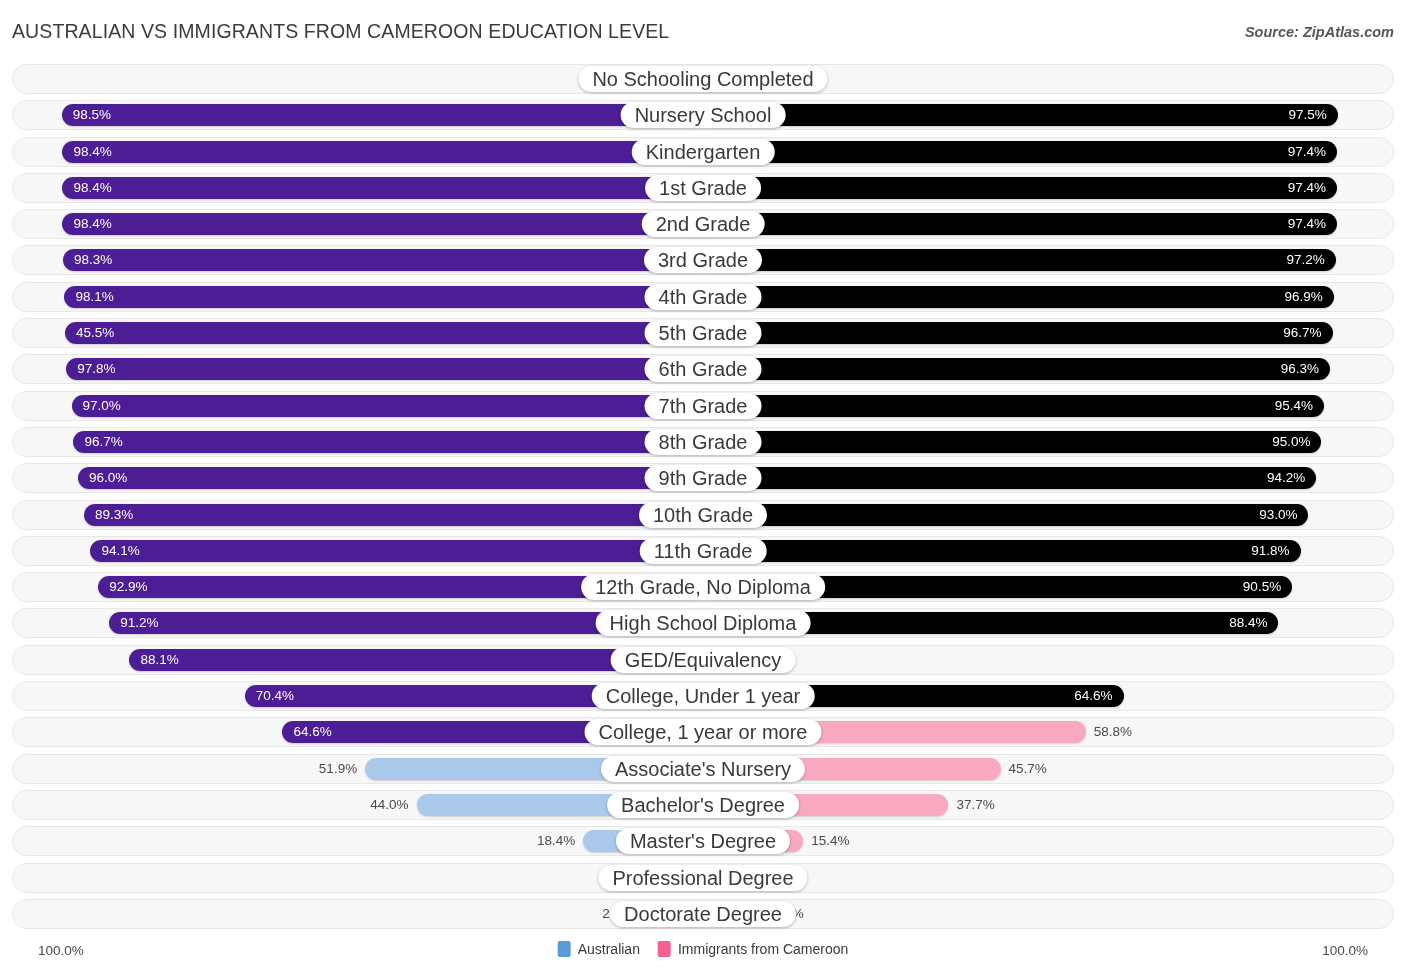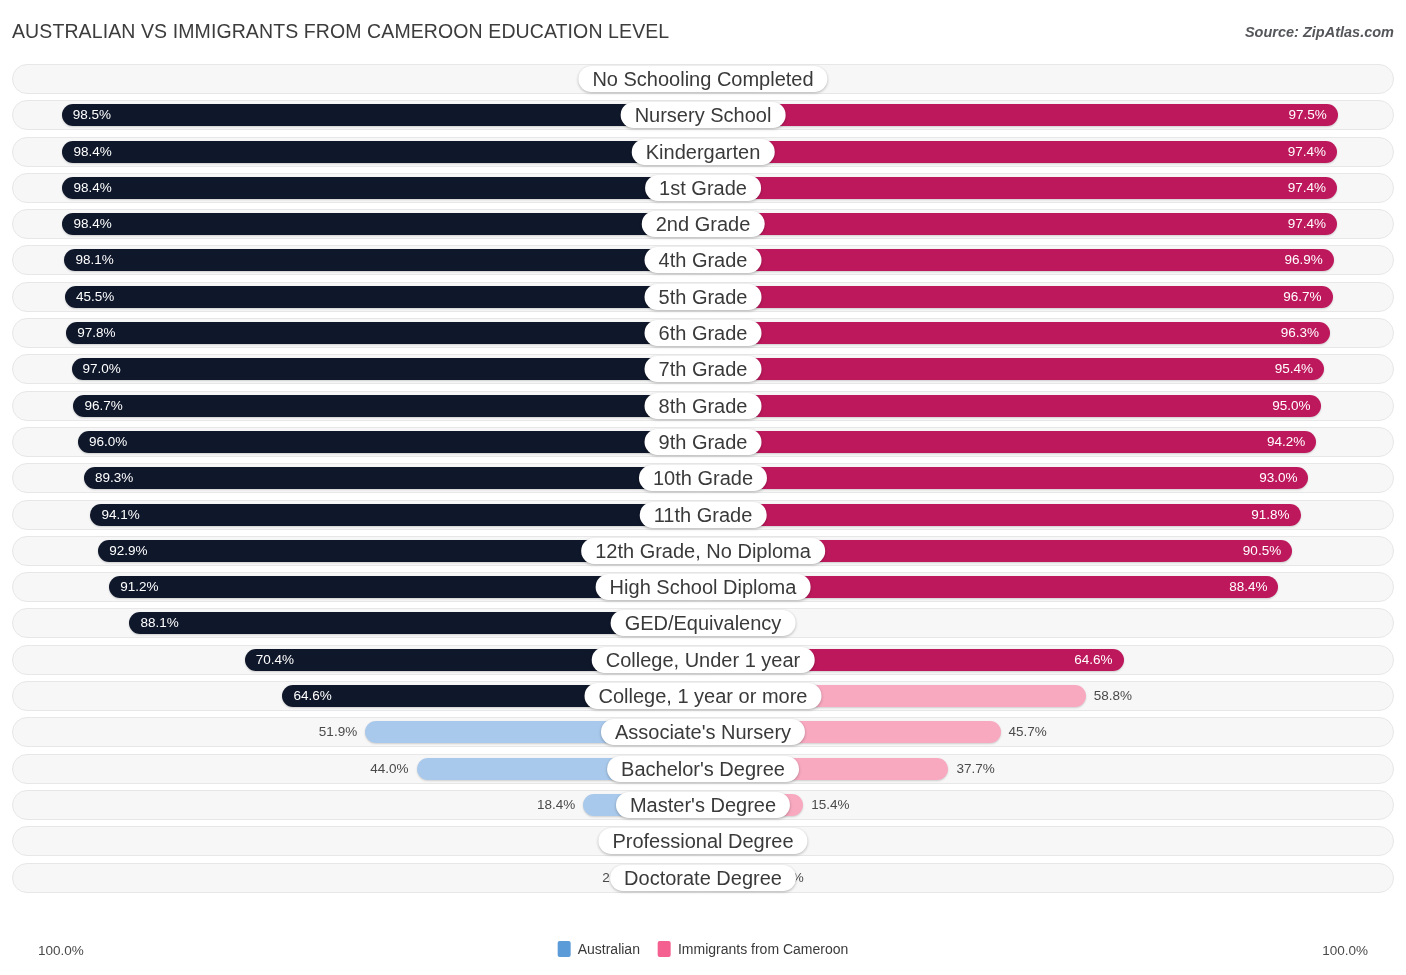"98.5%" .bar.left { background: #0f172a -> #4c1d95 }
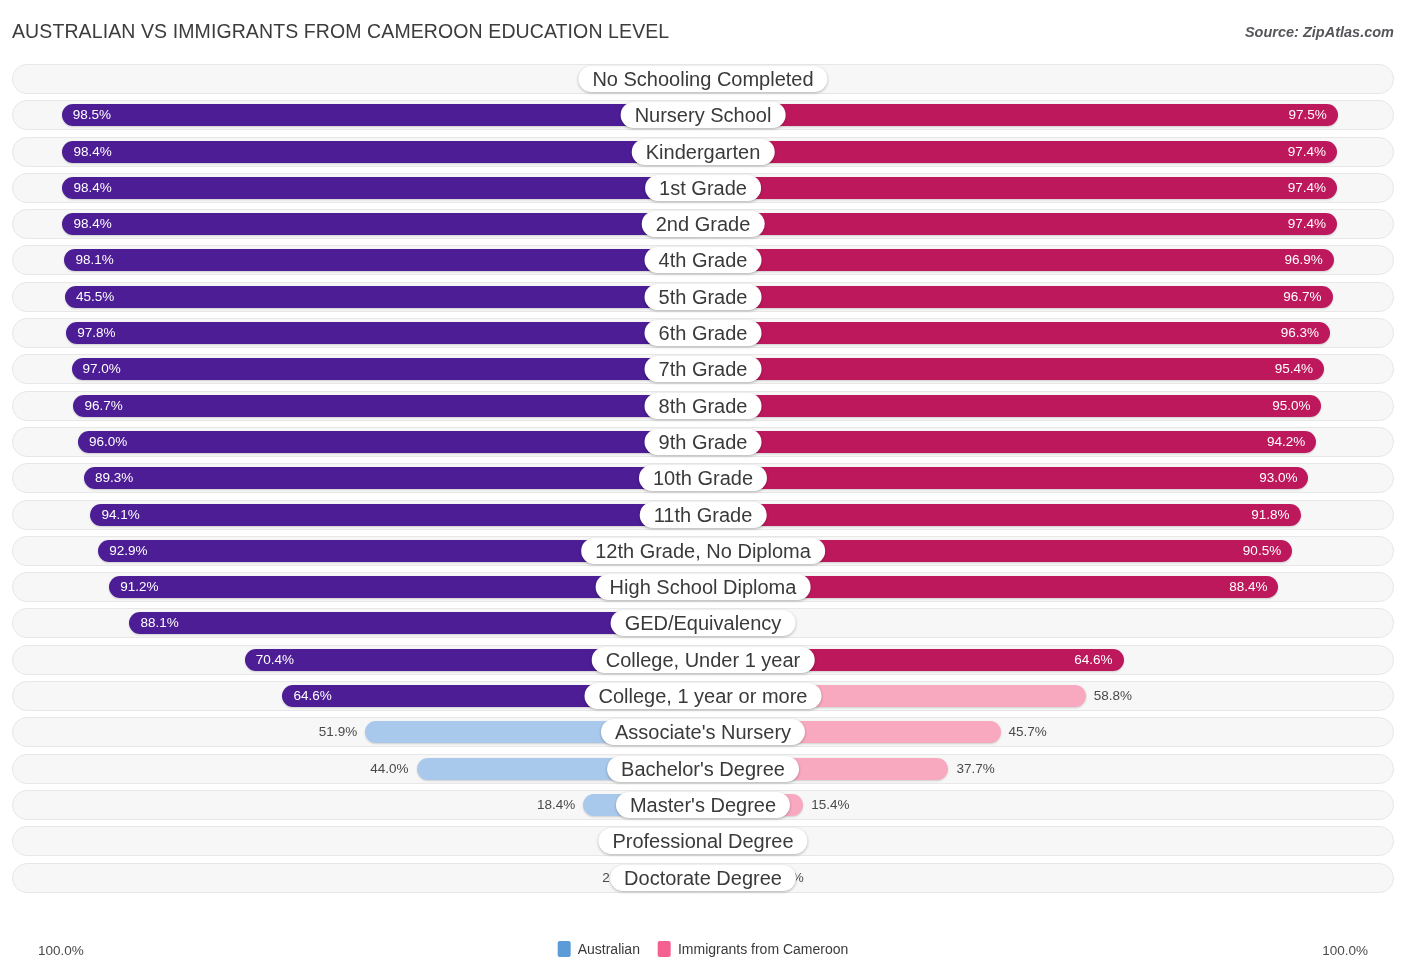"97.5%" .bar.right { background: #be185d -> #000000 }
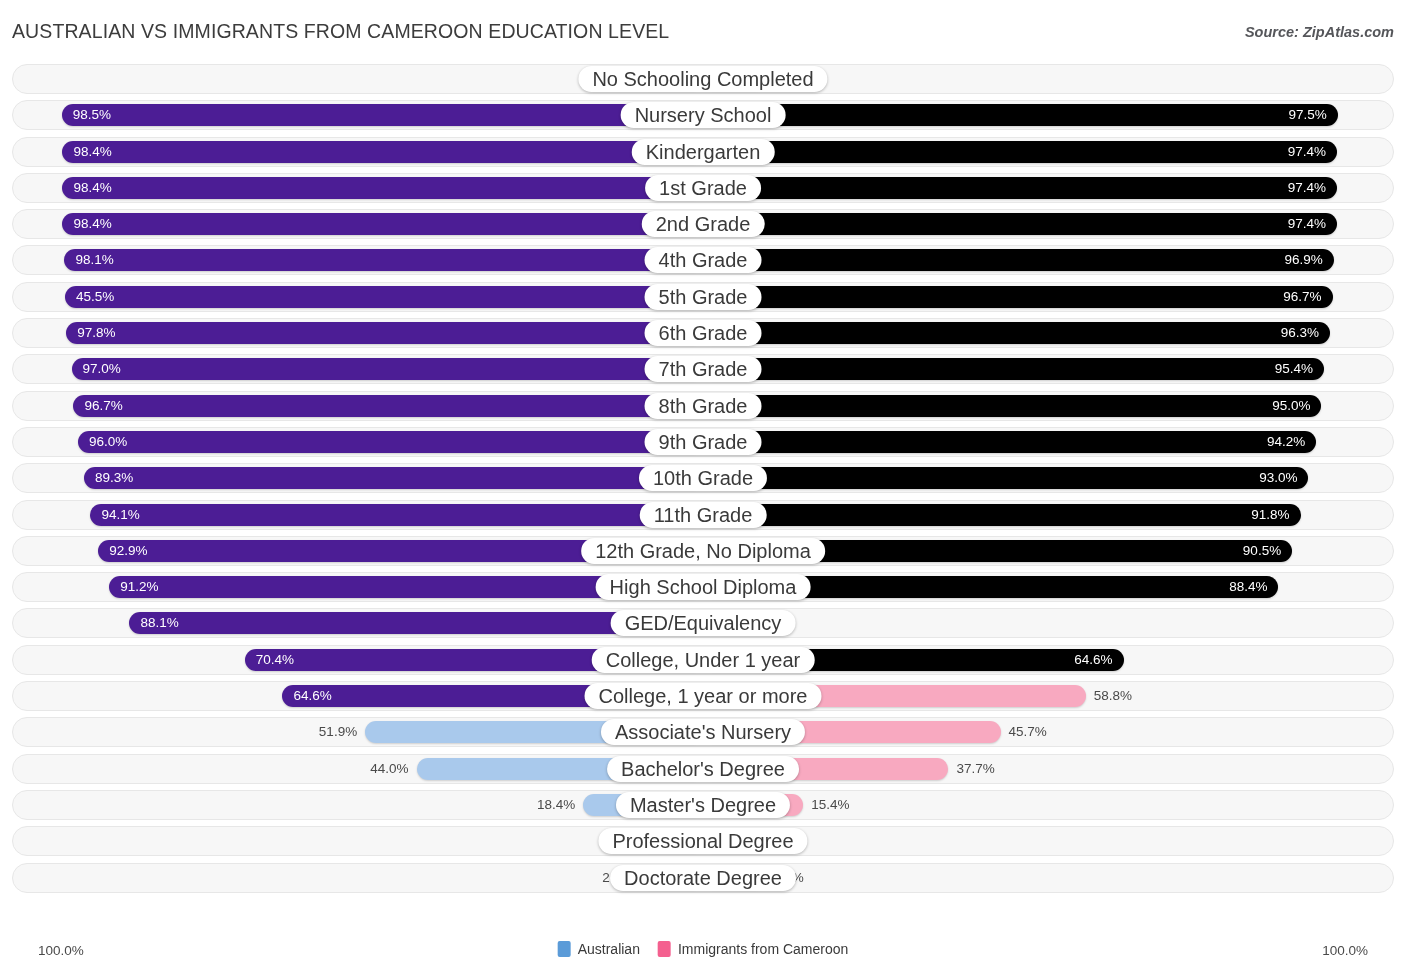"98.3%" div.row { html: none -> <div> <div> <div> <div> <span>98.3%</span> </div> </div> <div> <div> <span>97.2%</span> </div> </div> <div>3rd Grade</div> </div> </div> }
